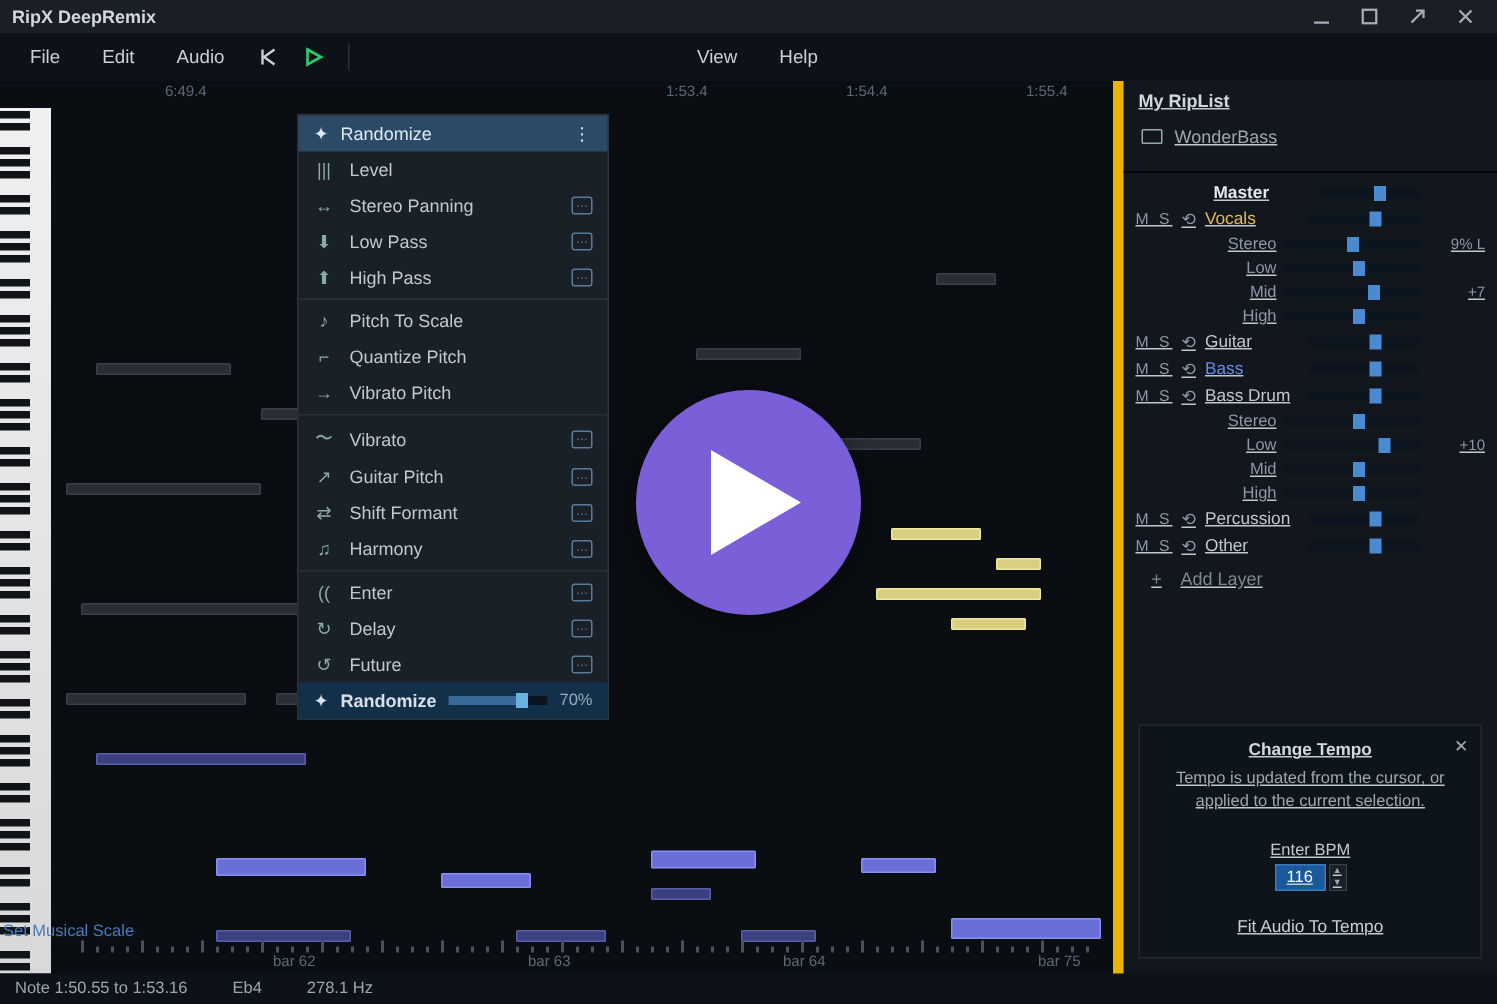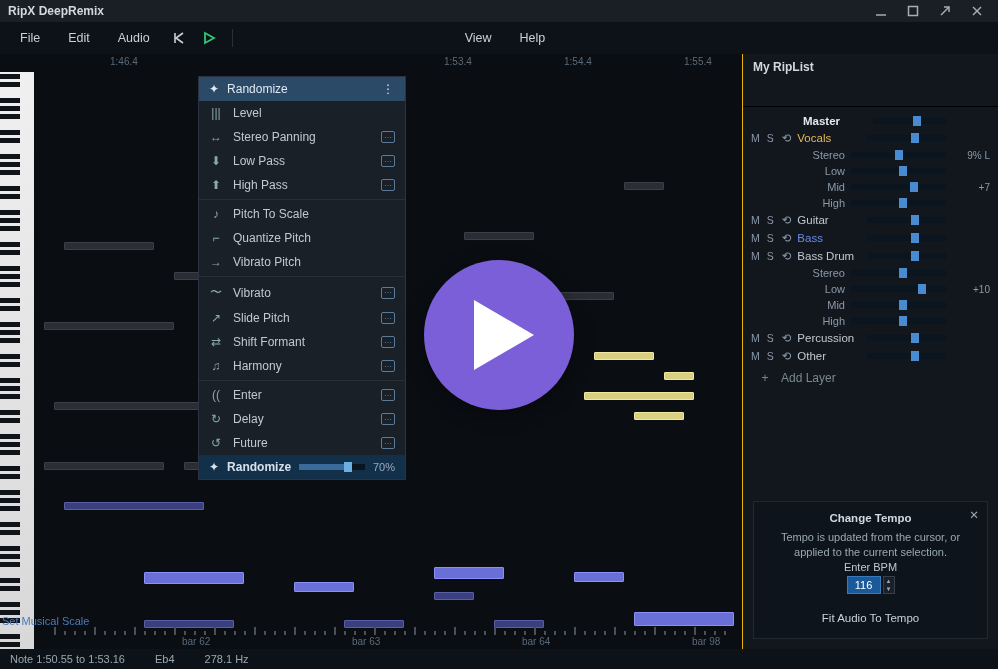"1:46.4" span.time-tick { text: 1:46.4 -> 6:49.4 }
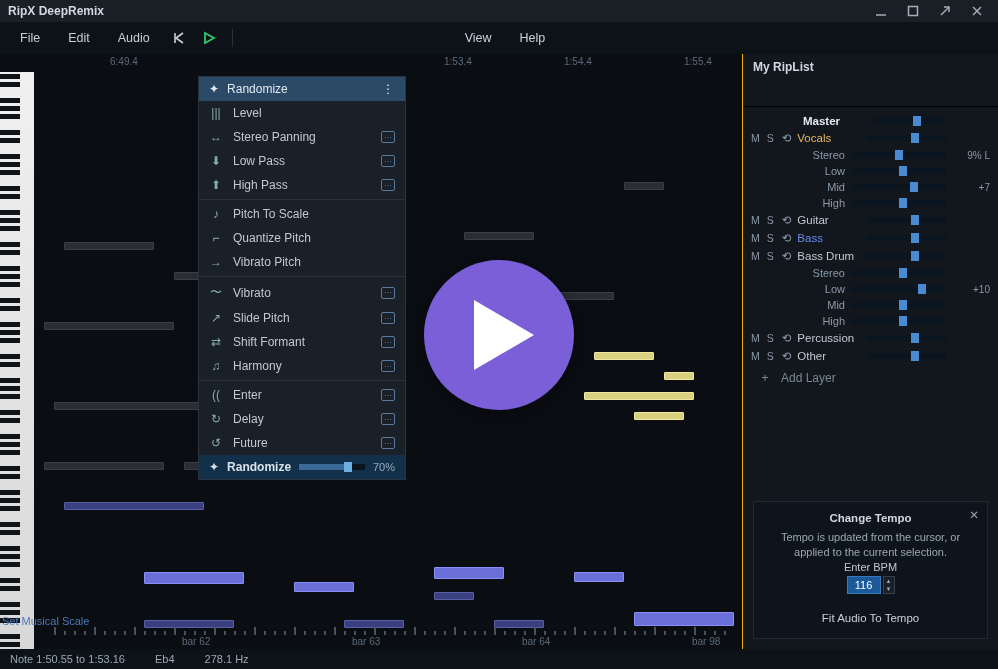"My RipList" .right-panel { border-left: 1px solid #eab308 -> 7px solid #eab308; text-decoration: none -> underline }
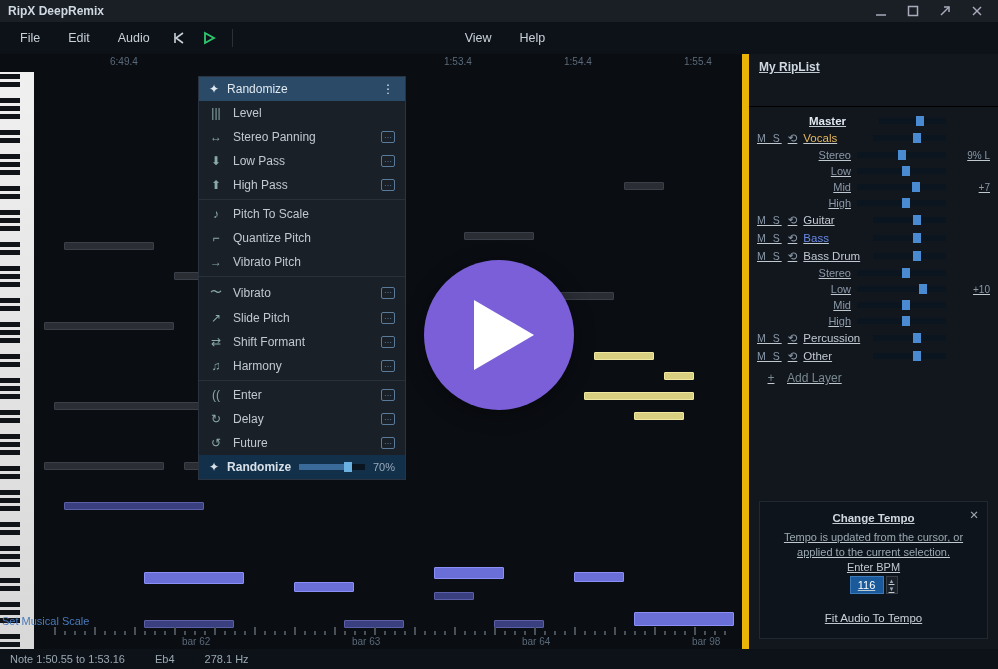"WonderBass" div.riplist-item { html: none -> <div> <span></span> <span>WonderBass</span> </div> }
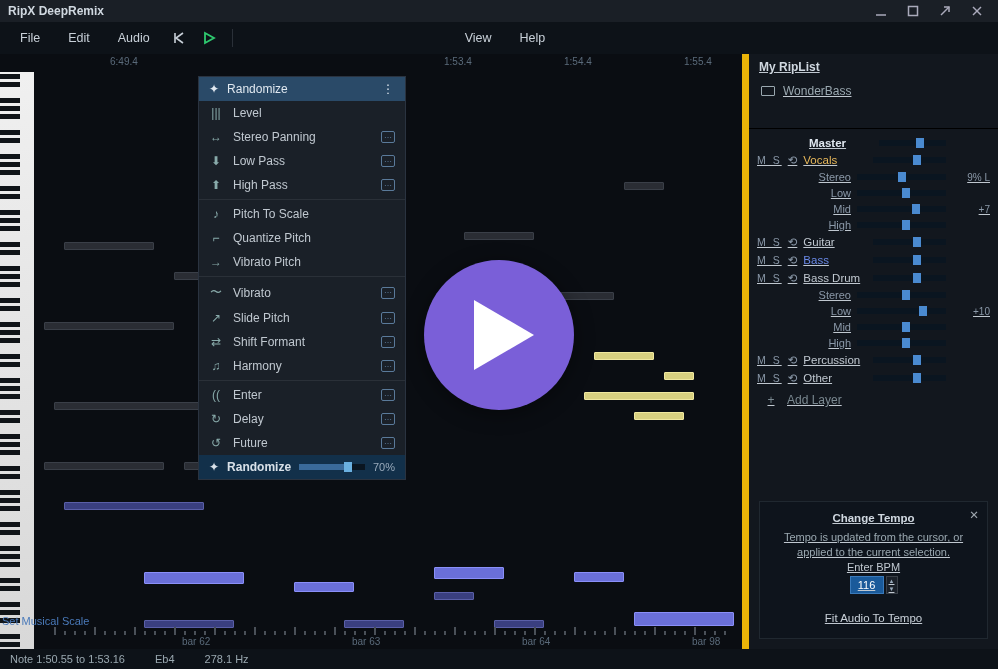"Master" .mixer { margin-top: 26px -> 12px }
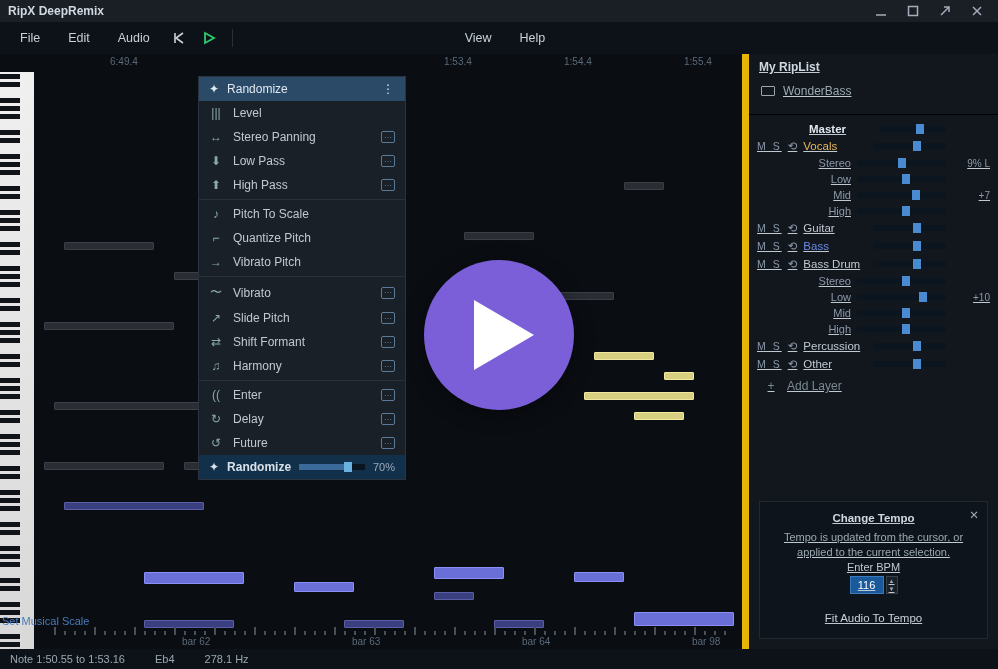"Slide Pitch" span { text: Slide -> Guitar }
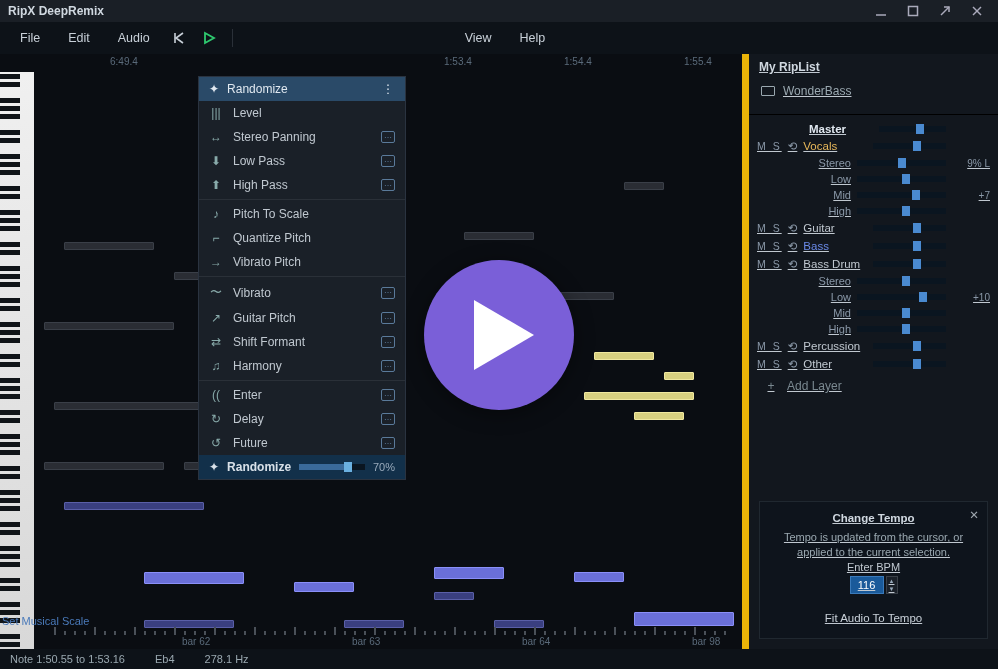"Tempo is updated from the" .tempo-box .desc { margin-bottom: 2px -> 20px }
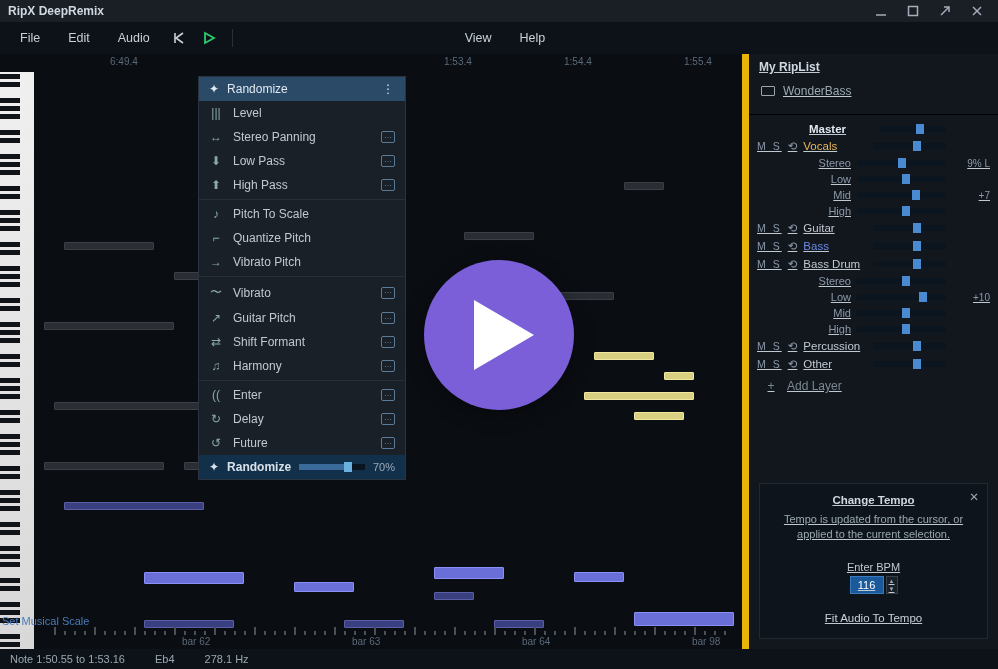"bar 98" span.barlabel { text: 98 -> 75 }
